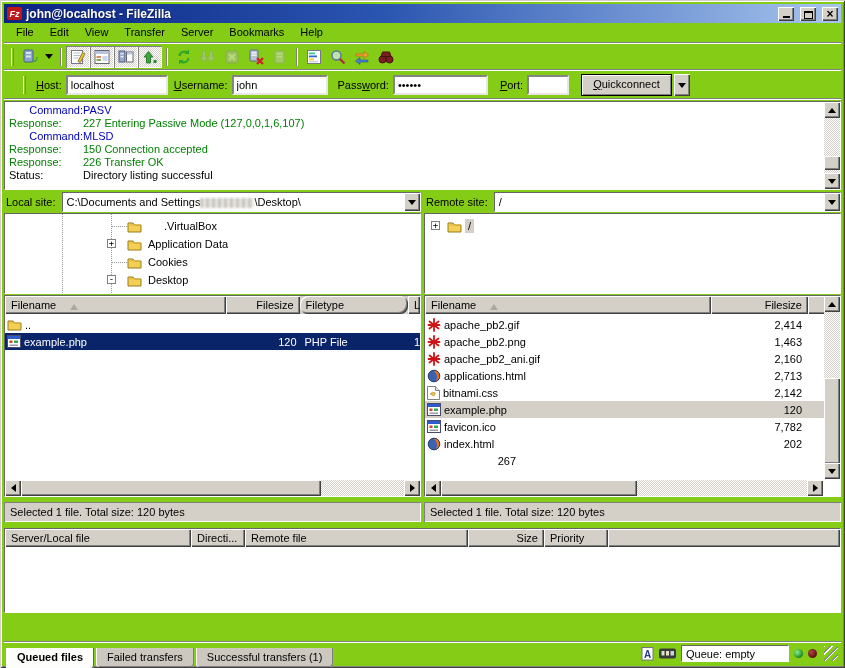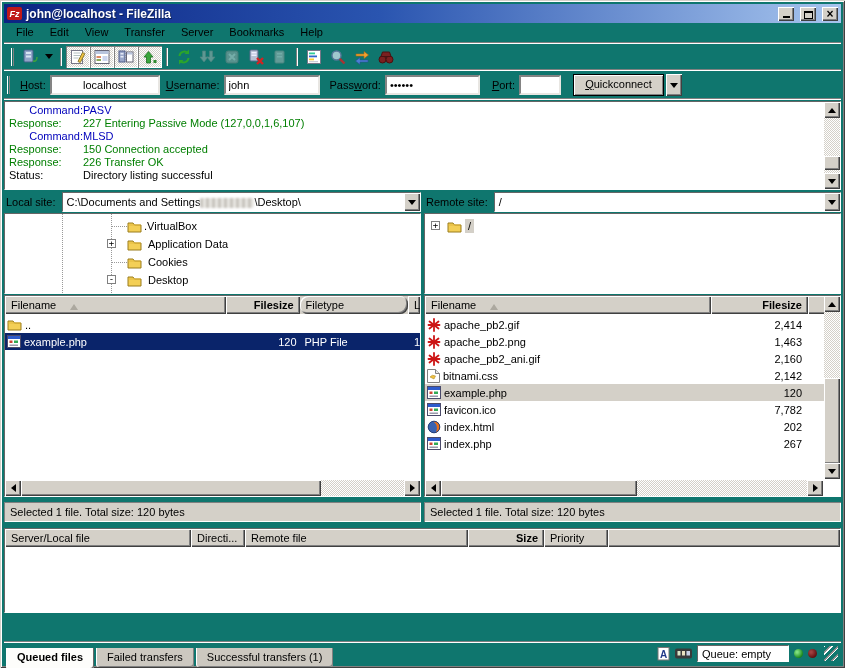"Fz" .win { background: #0f766e -> #84cc16 }
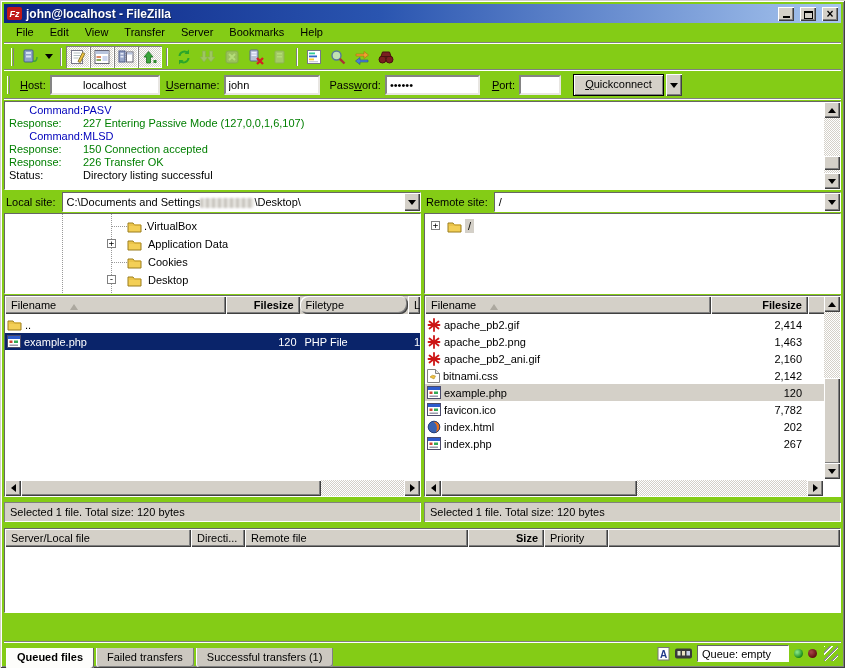"Host:" .quickbar { left: 0 -> 16px }
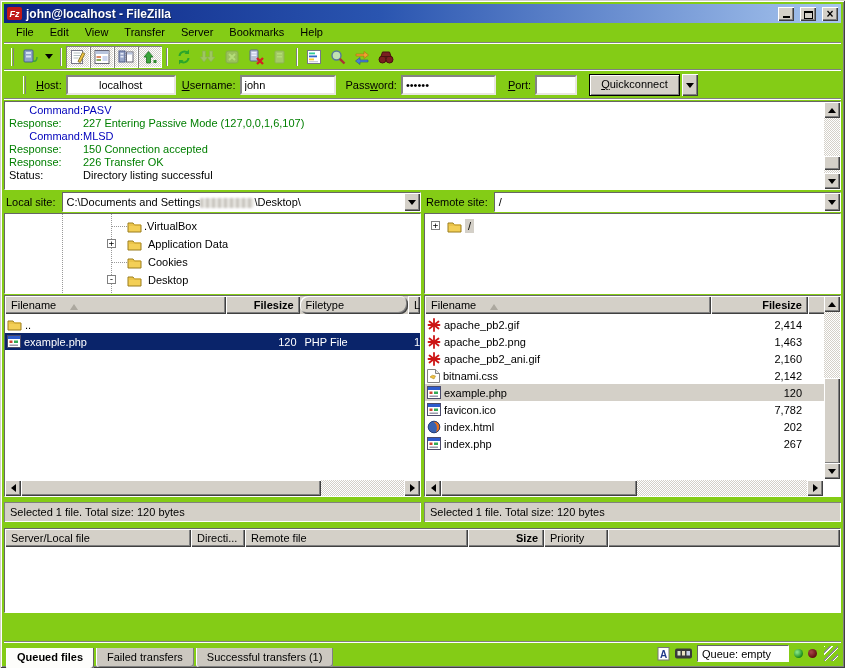"localhost" .w110 { text-align: center -> none; width: 110px -> 102px }
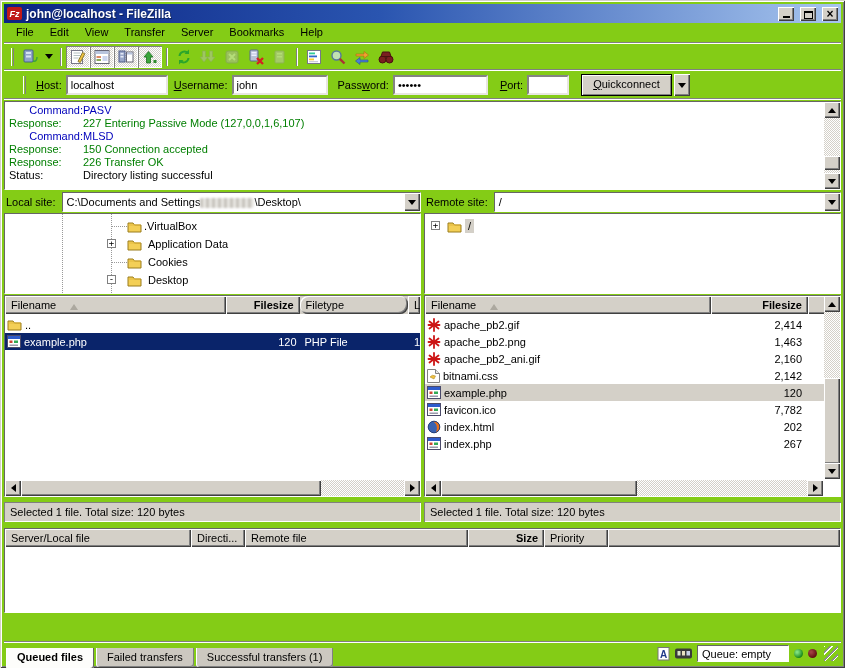".VirtualBox" div.tlabel { left: 136px -> 156px }
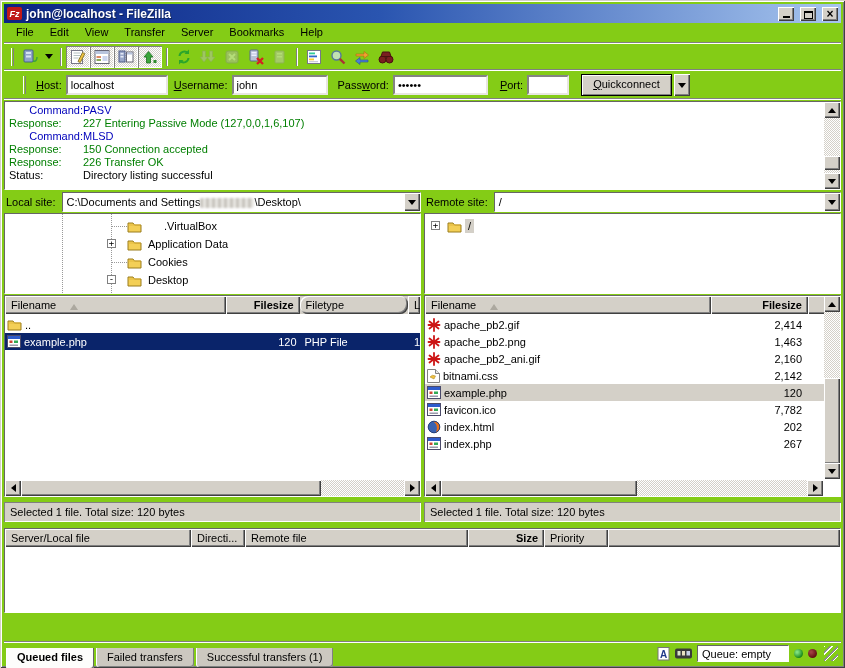"Filesize" .hcell.r { font-weight: bold -> none }
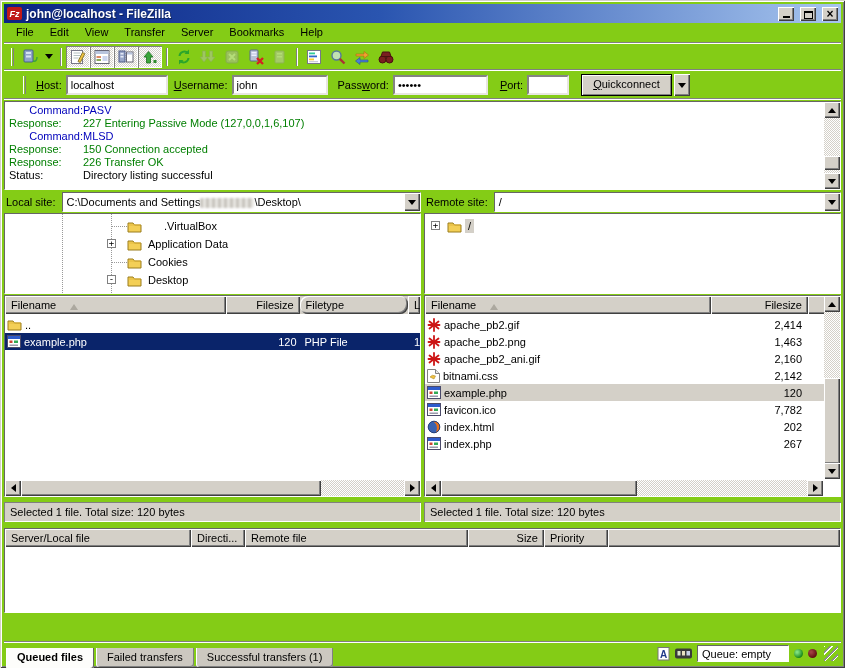"applications.html" div.lrow { html: none -> <div> <div> <span> <svg> <circle></circle> <path></path> <circle></circle> </svg> </span> <span>applications.html</span> </div> <div>2,713</div> <div></div> </div> }
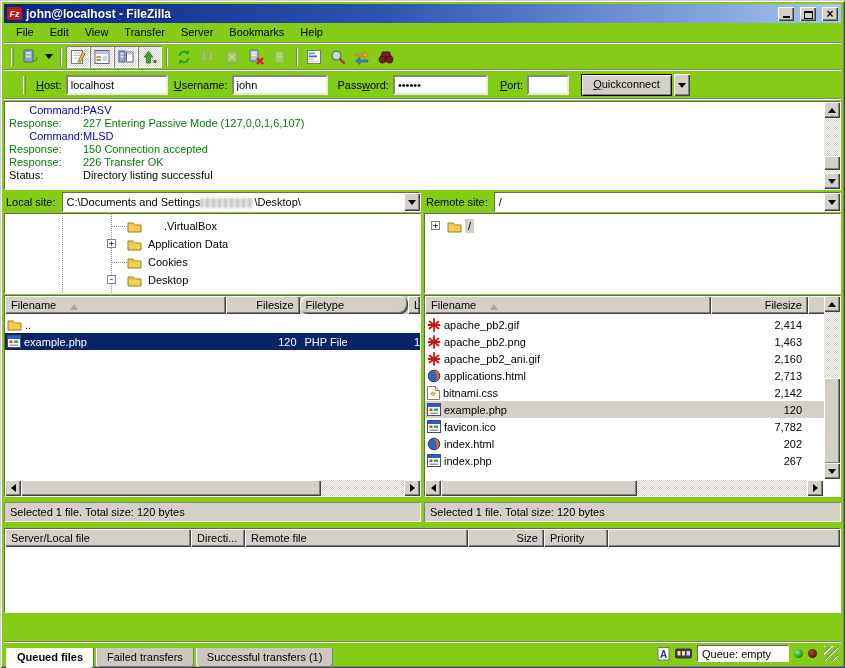"index.php" div.lcell { html: <div> <span> <svg> <rect></rect> <rect></rect> <rect></rect> <rect></rect> <rect></rect> </svg> </span> <span>index.php</span> </div> -> none }
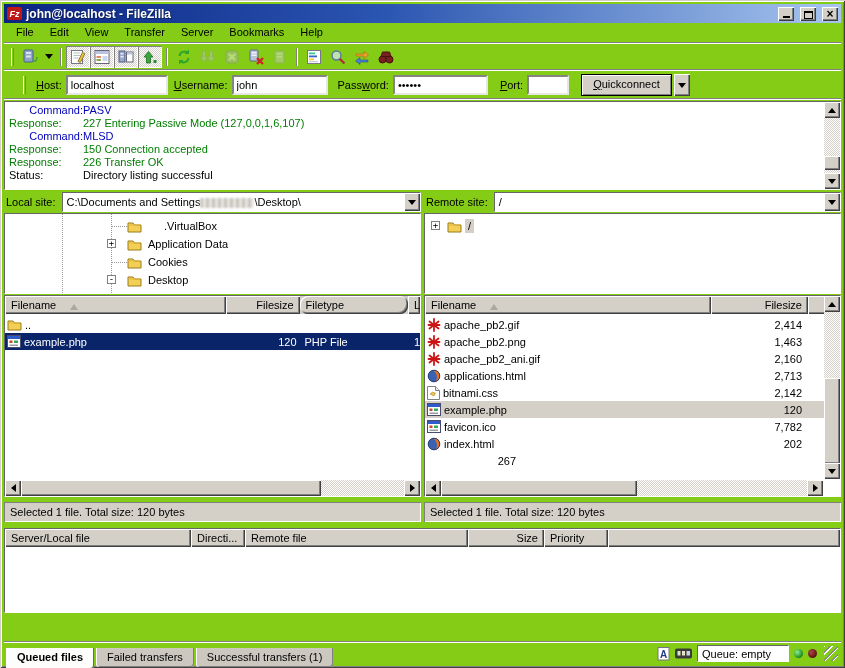"Queue: empty" .queuestat { width: 92px -> 108px }
